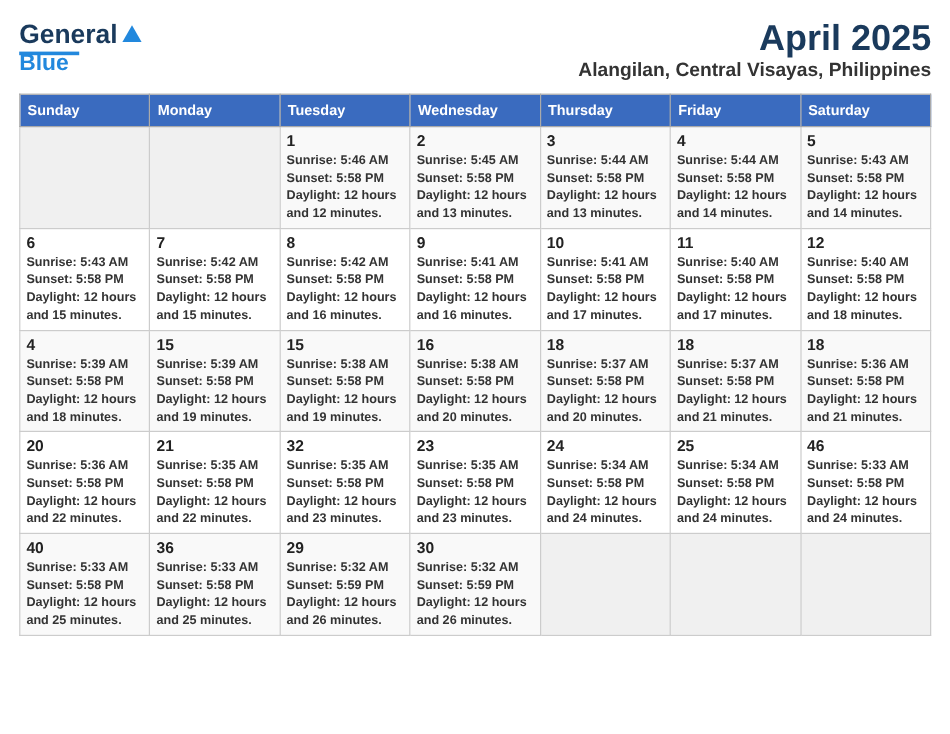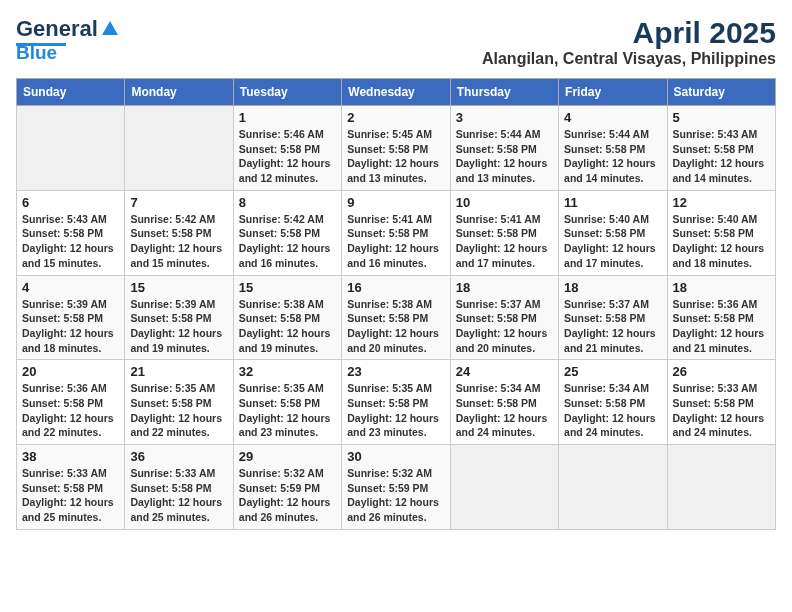"26" span.day-num { text: 26 -> 46 }
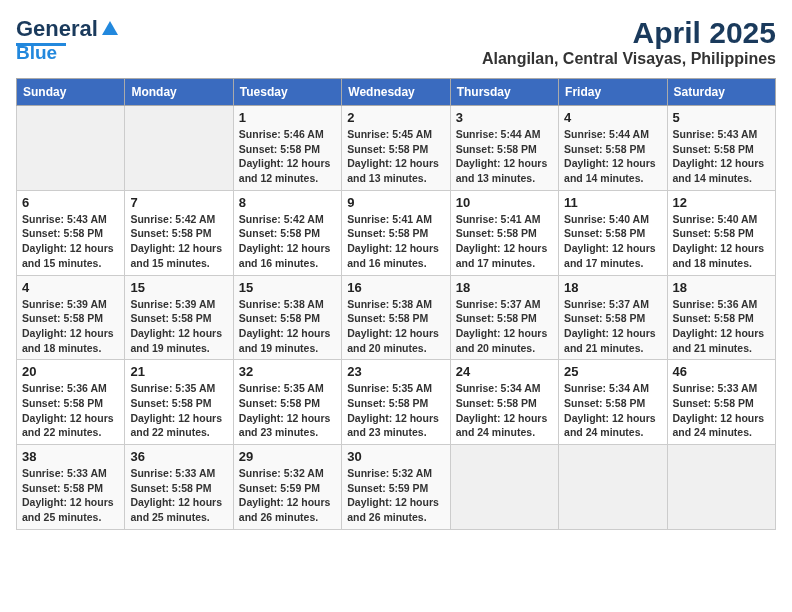"38" span.day-num { text: 38 -> 40 }
